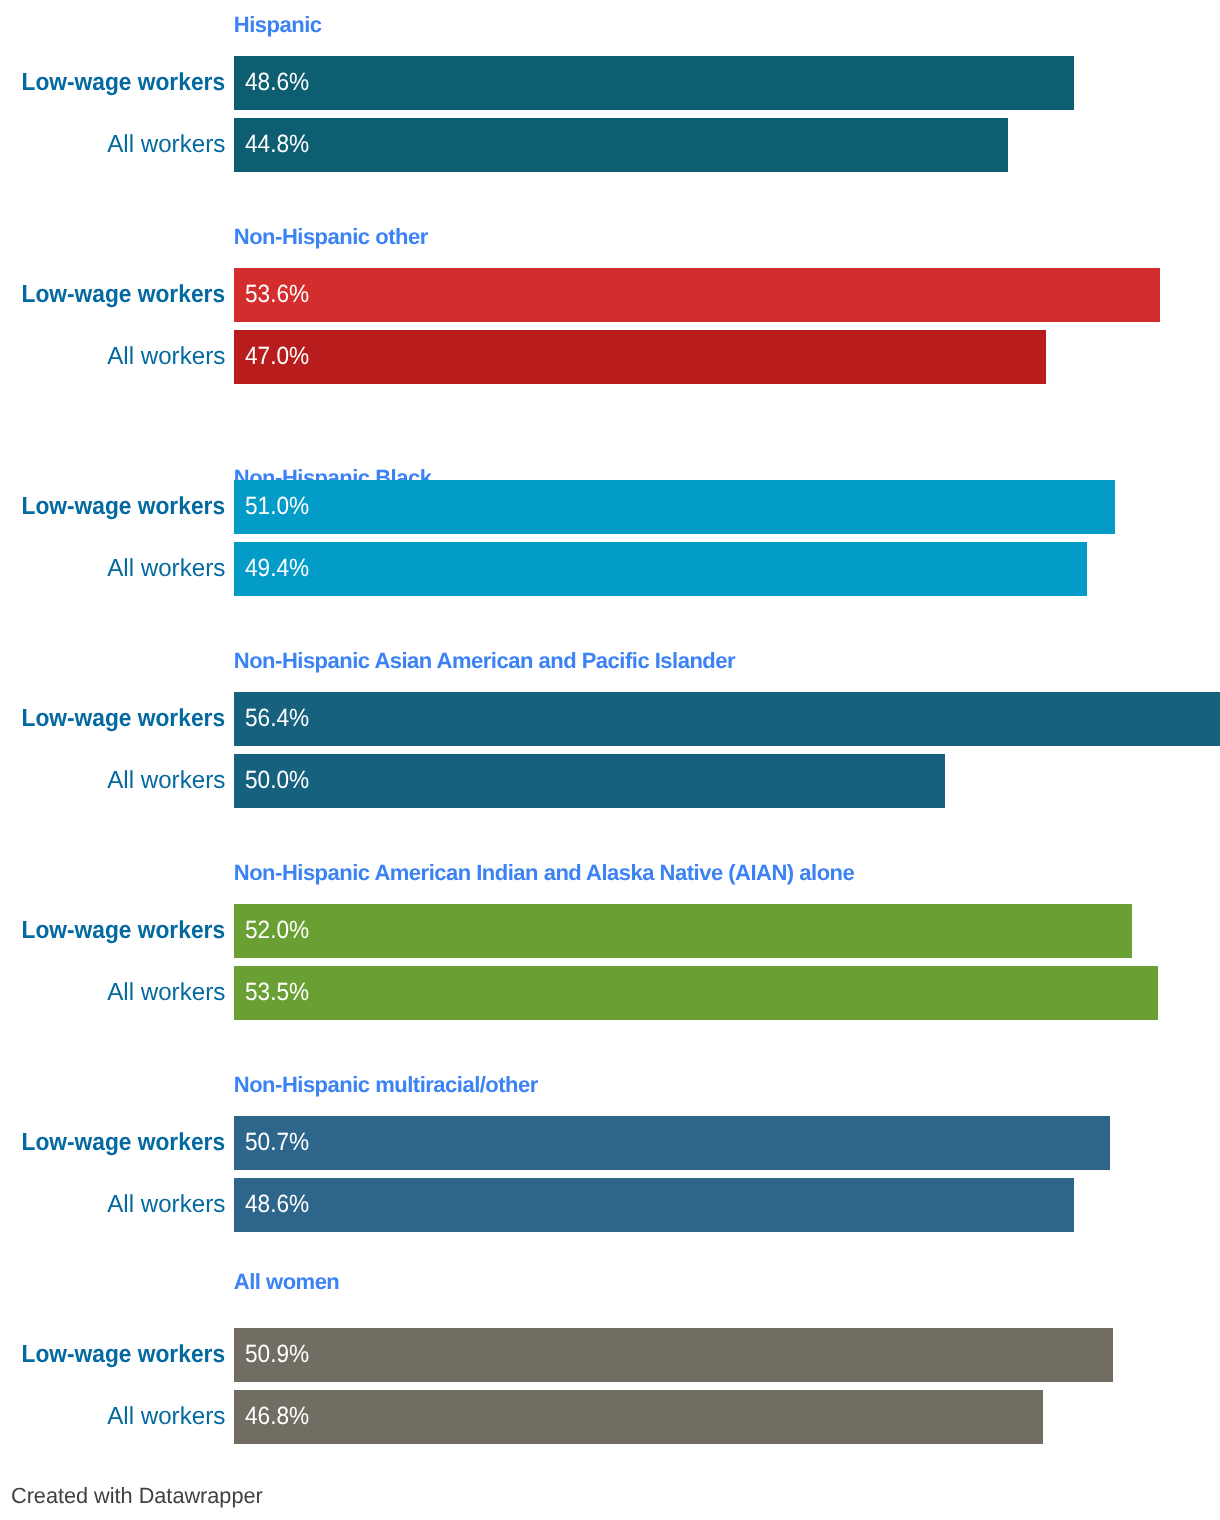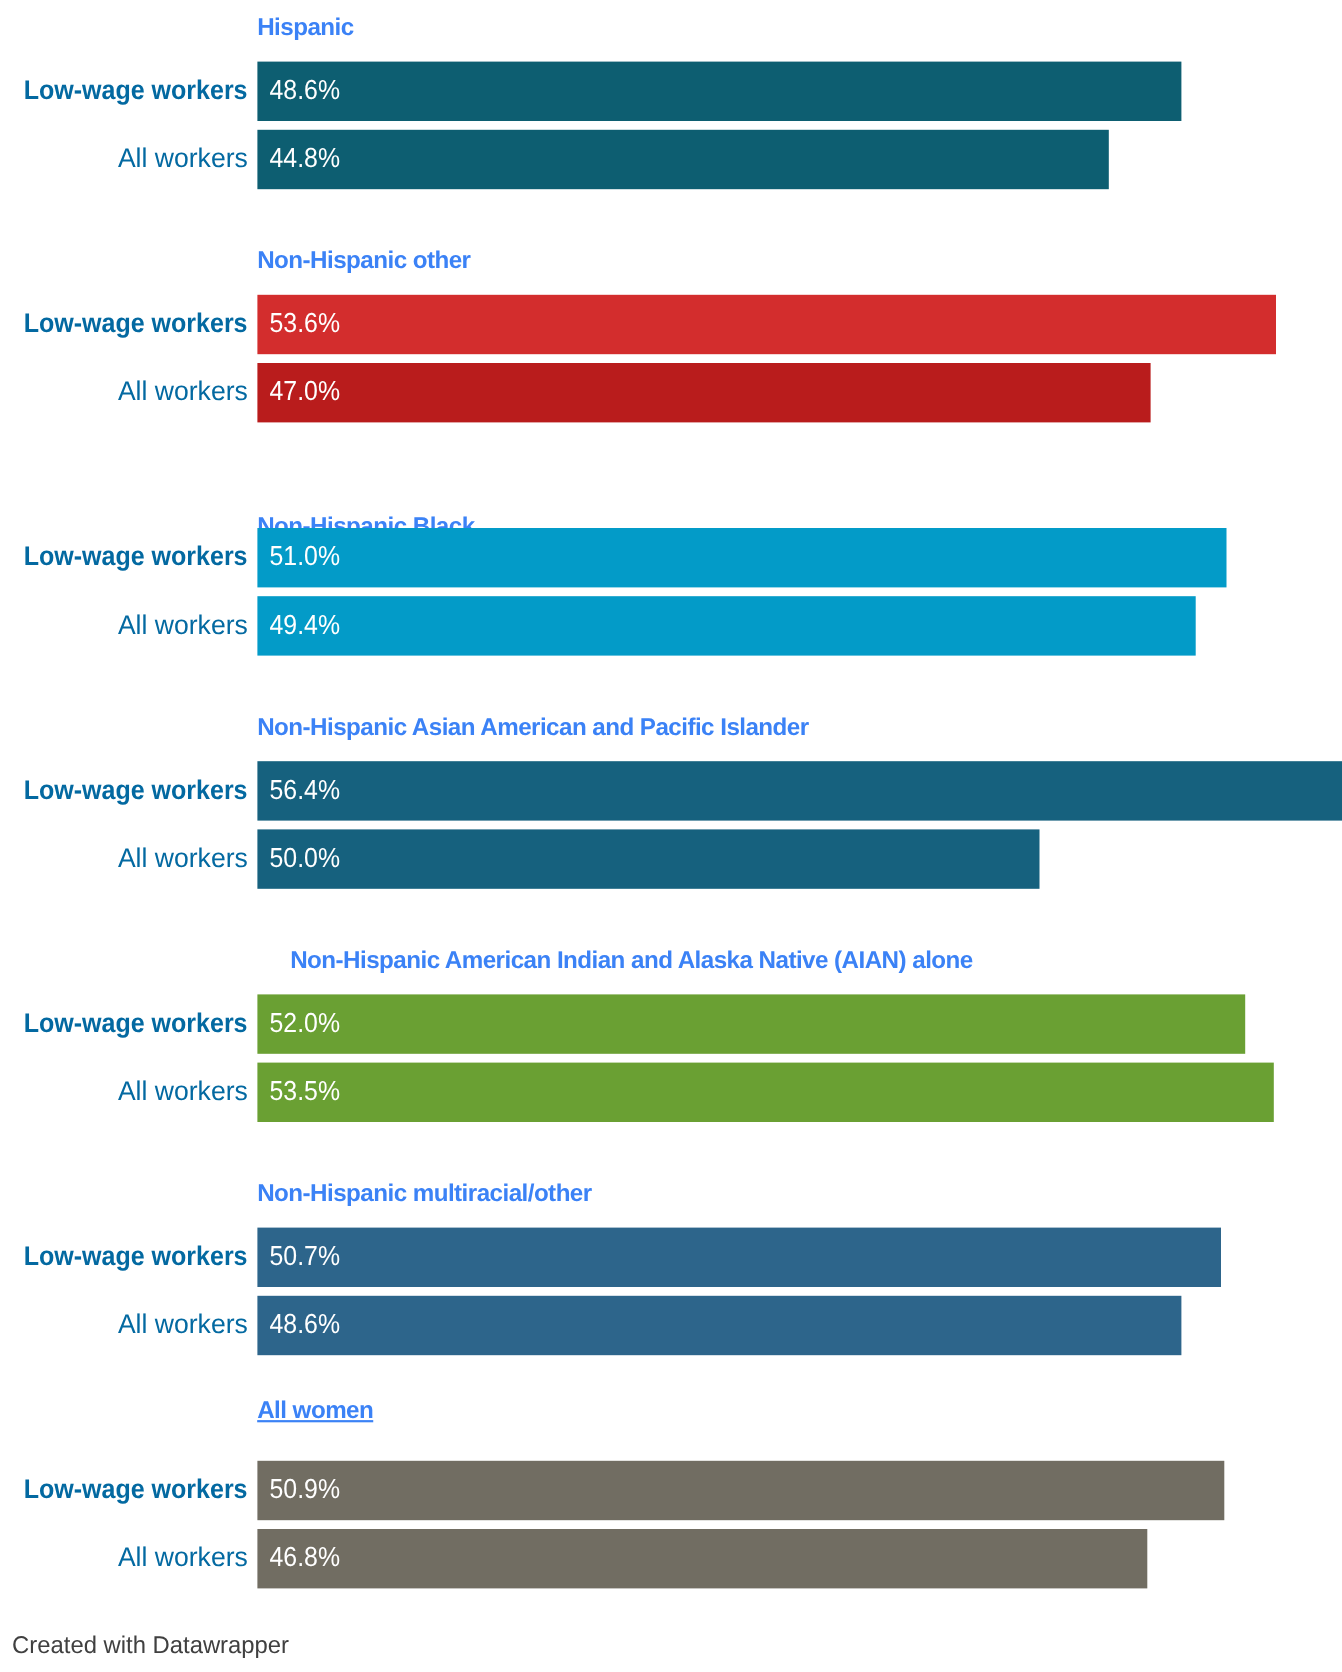"Non-Hispanic American Indian and Alaska" div.group-title { margin-left: 30px -> none }
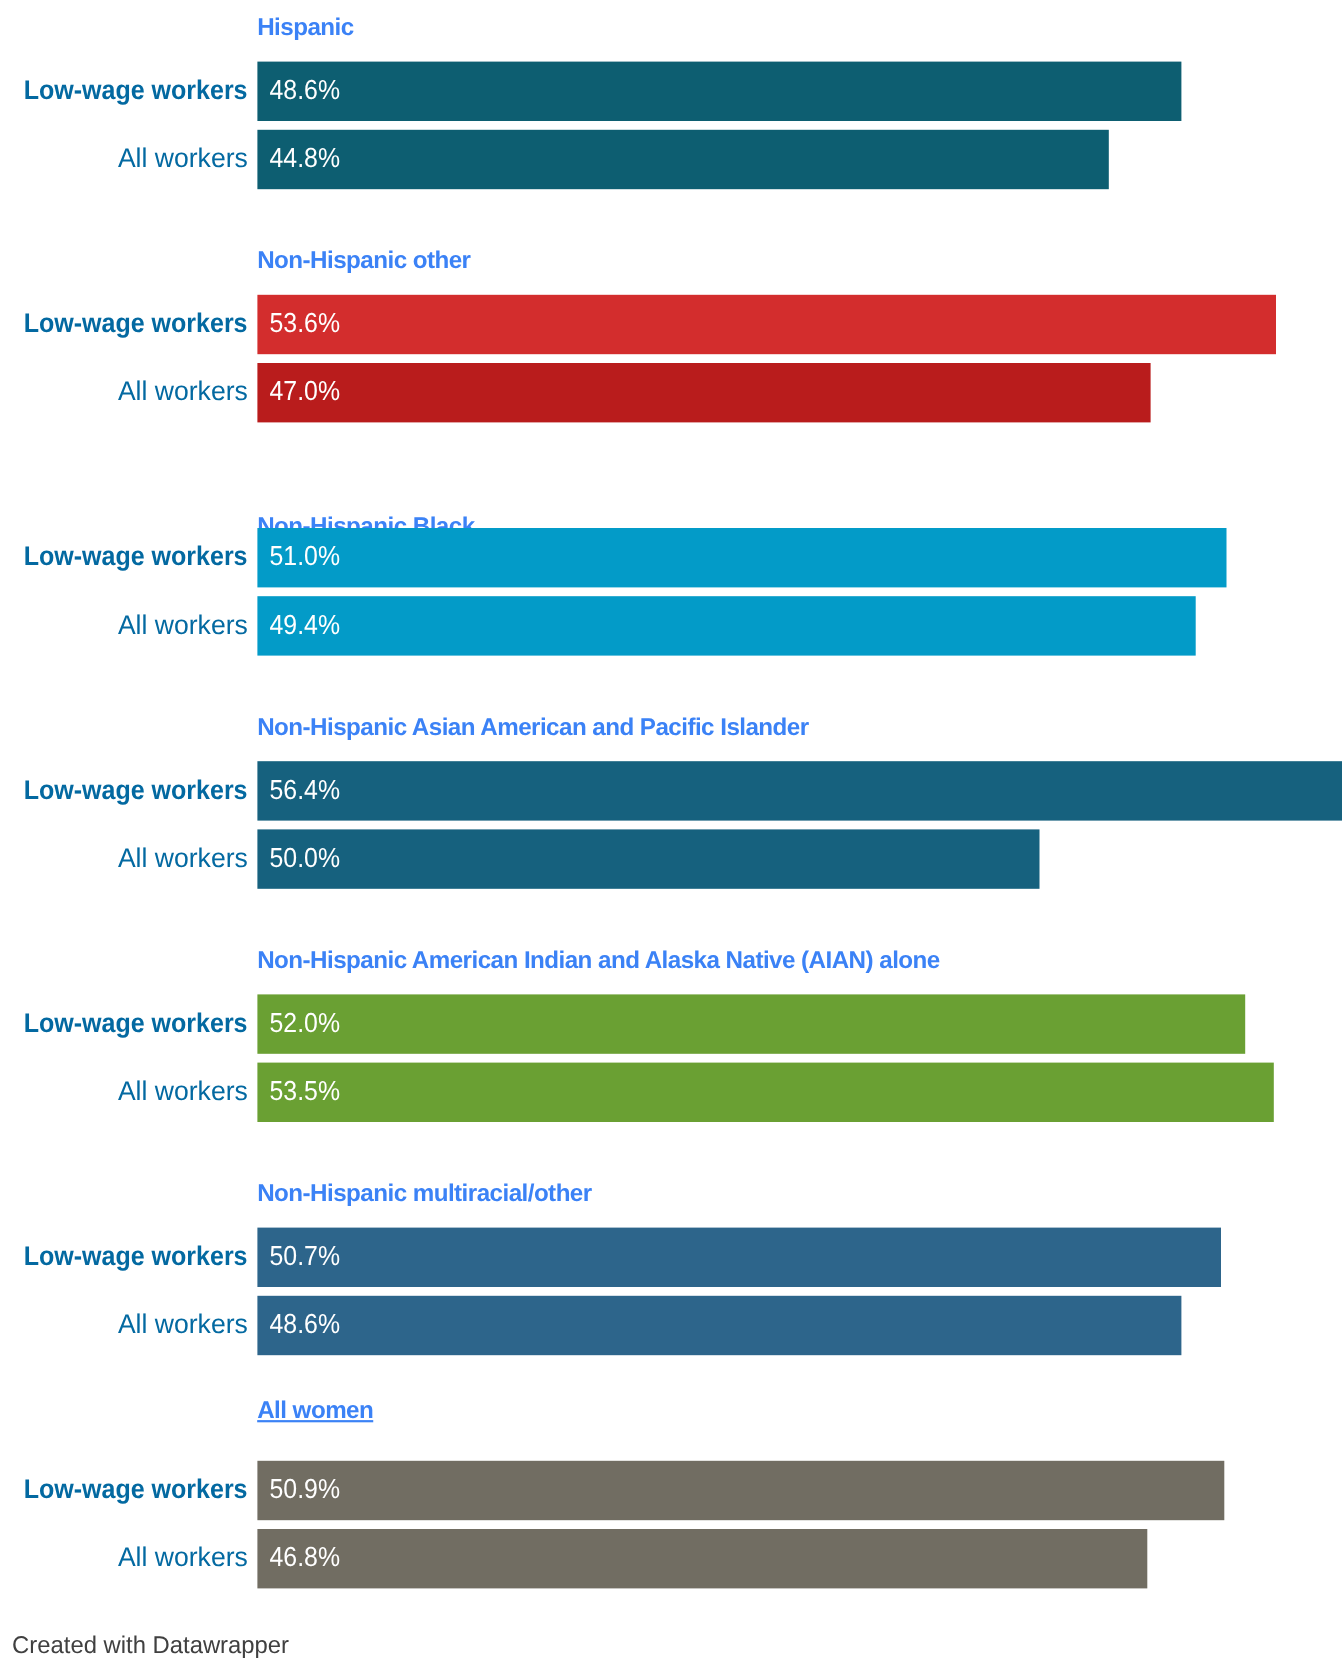"All women" div.group-title { text-decoration: underline -> none }
